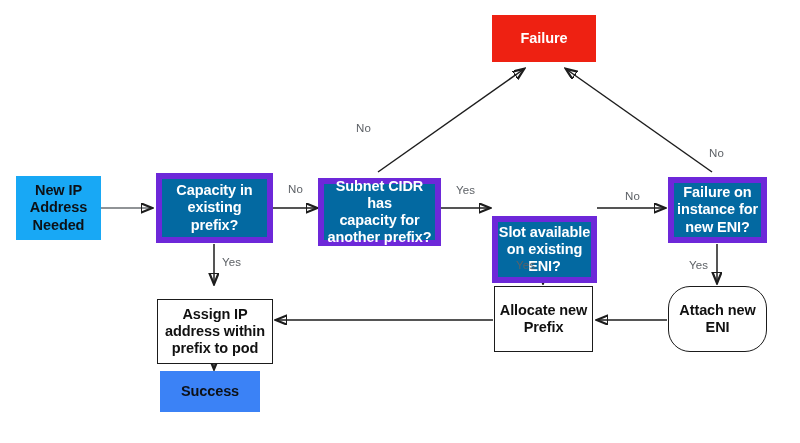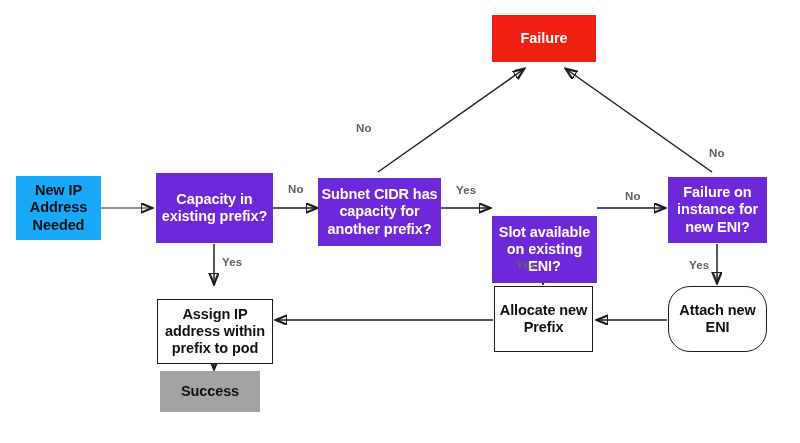"No" .edge-label { font-weight: bold -> normal }
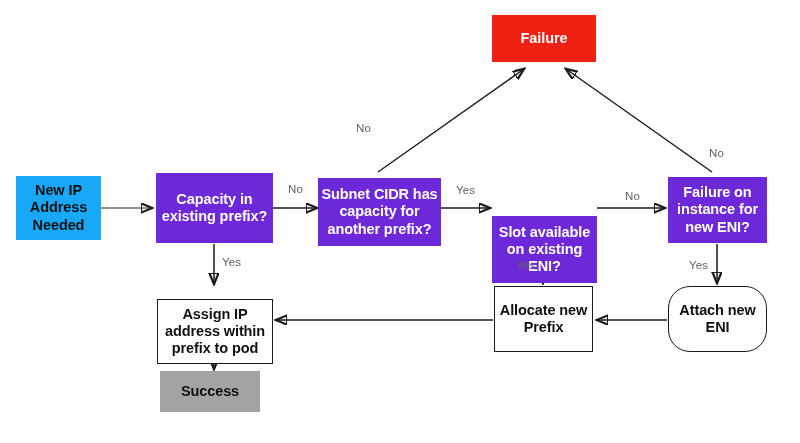"Capacity in" .node.decision { background: #6d28d9 -> #0369a1; border: 2px solid #6d28d9 -> 6px solid #6d28d9 }
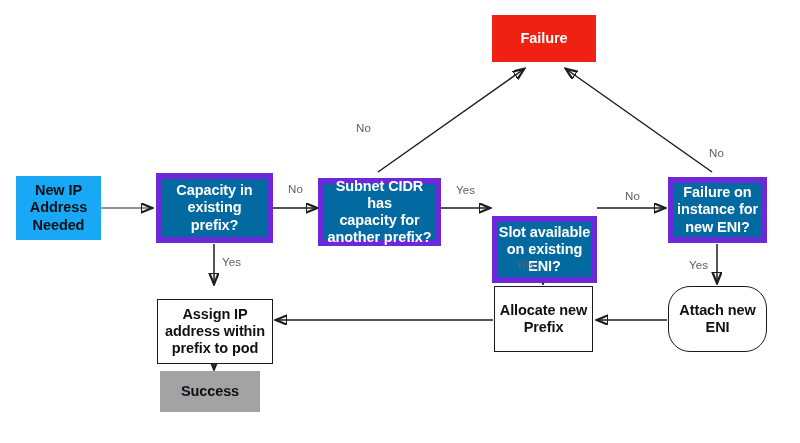"Success" .node.success { background: #a3a3a3 -> #3b82f6 }
